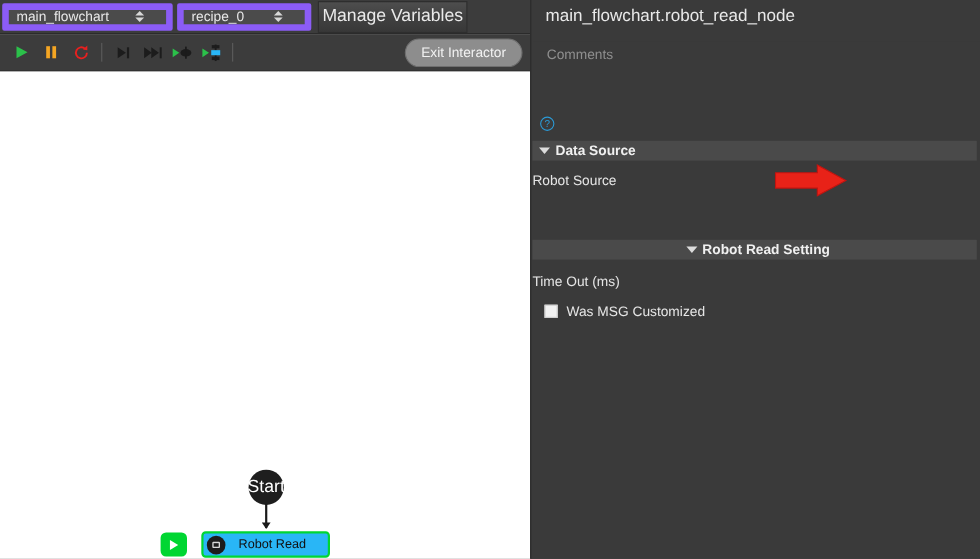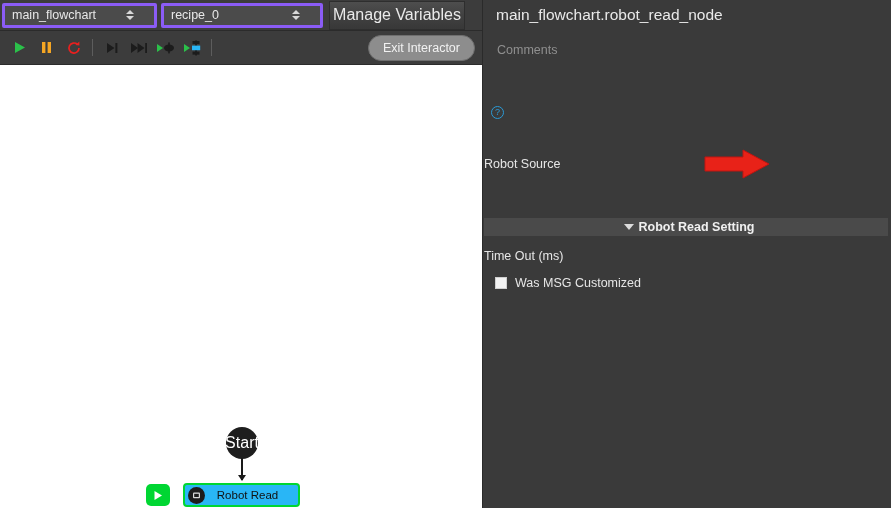"main_flowchart" .combo { border: 3px solid #8b5cf6 -> 6px solid #8b5cf6 }
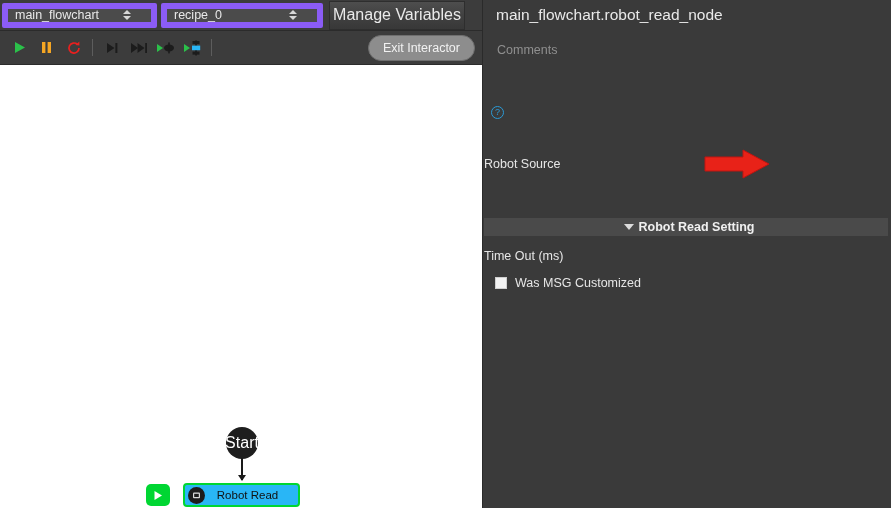"recipe_0" #combo-recipe { width: 162px -> 122px }
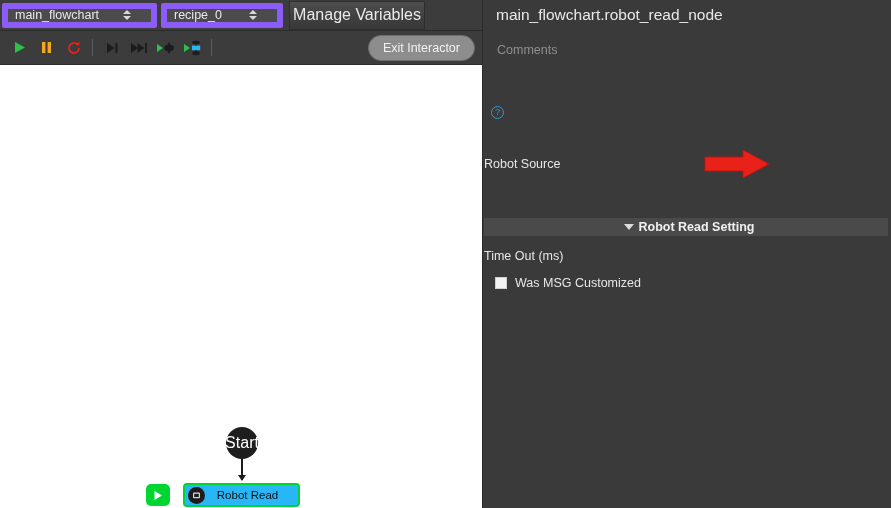"Data Source" div.section-header { html: none -> <div> <span></span> <span>Data Source</span> </div> }
